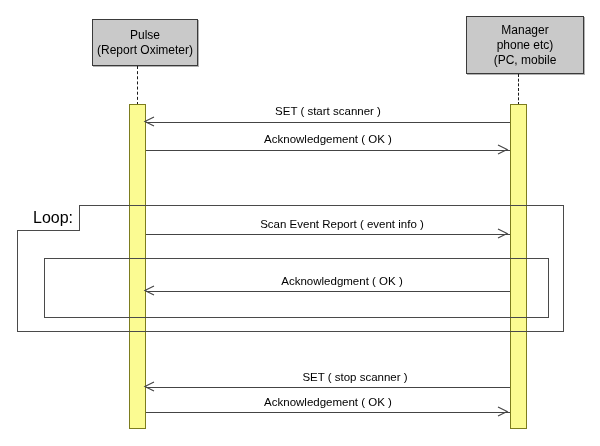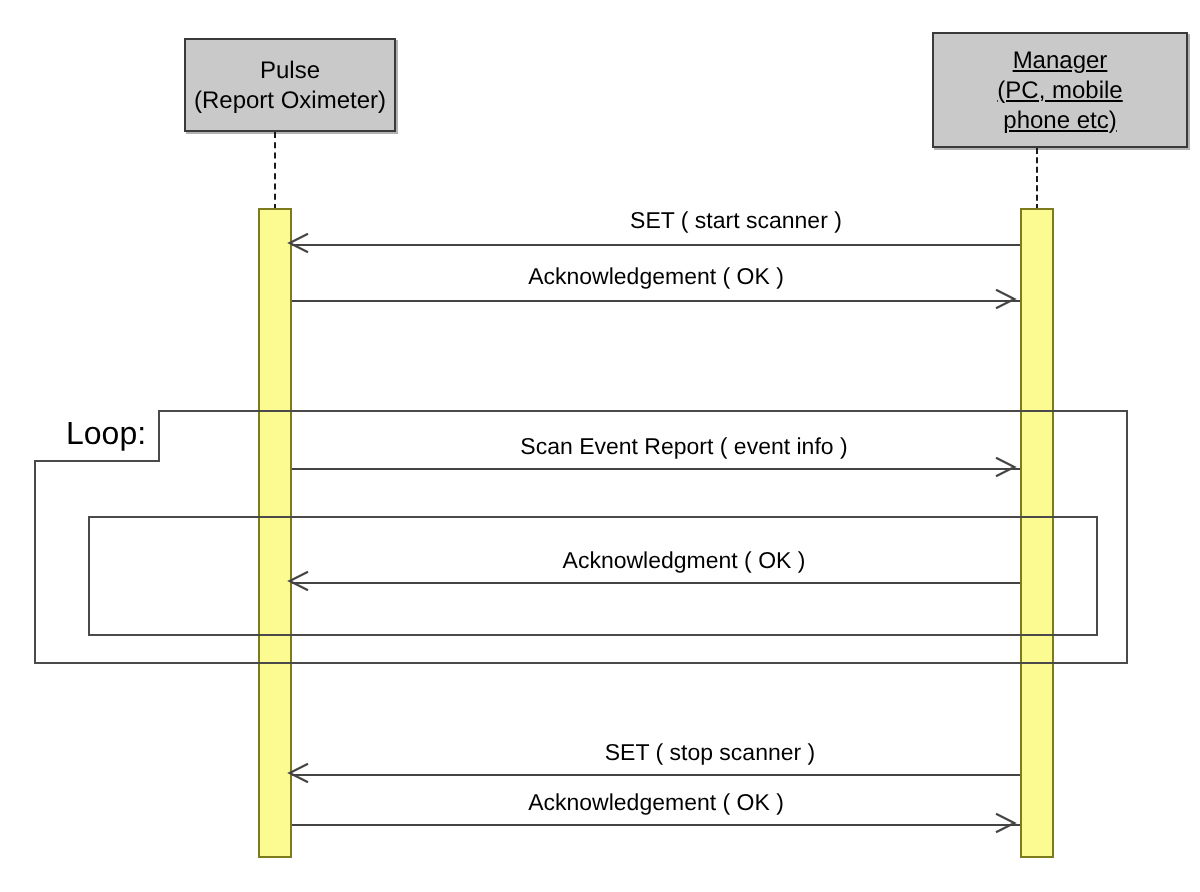"Manager" div.participant { text-decoration: underline -> none; width: 128px -> 118px }
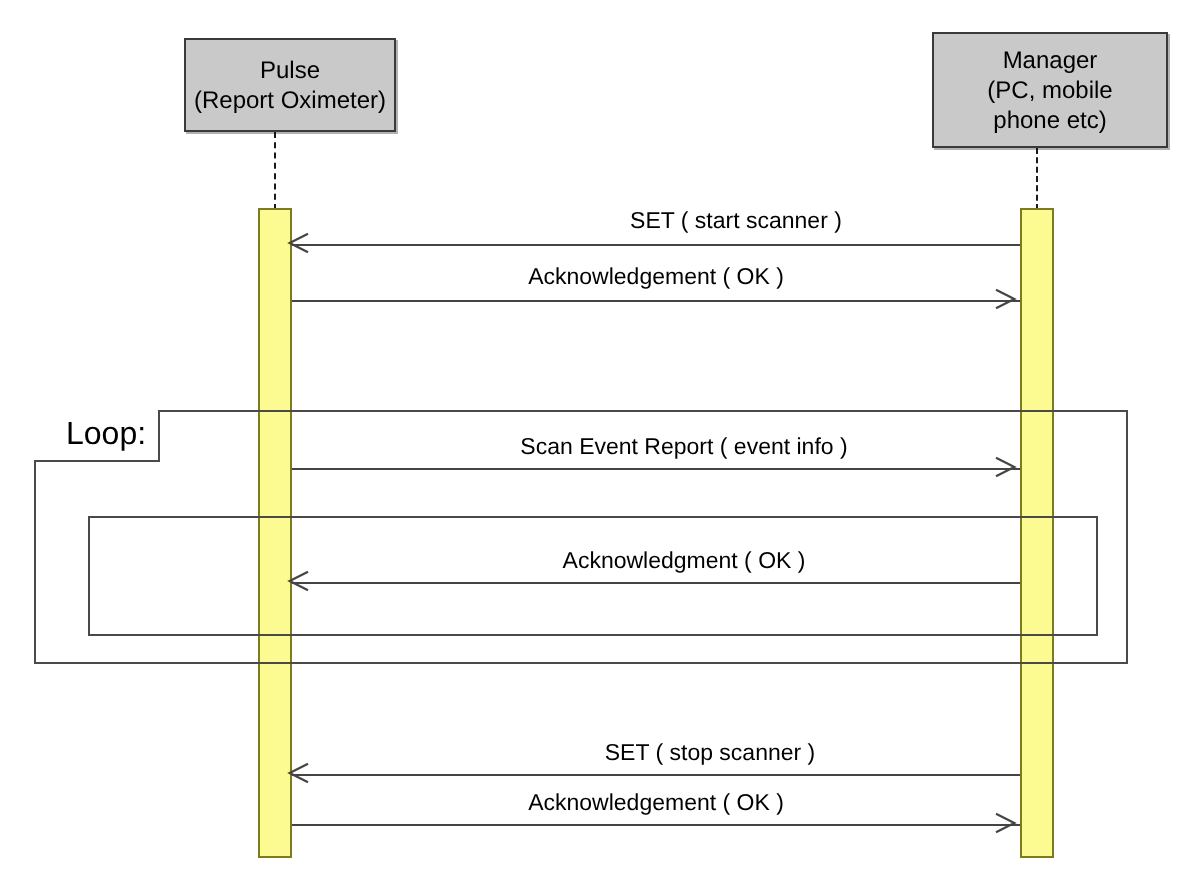"(PC, mobile" span { order: before "phone etc)" -> after "phone etc)" }
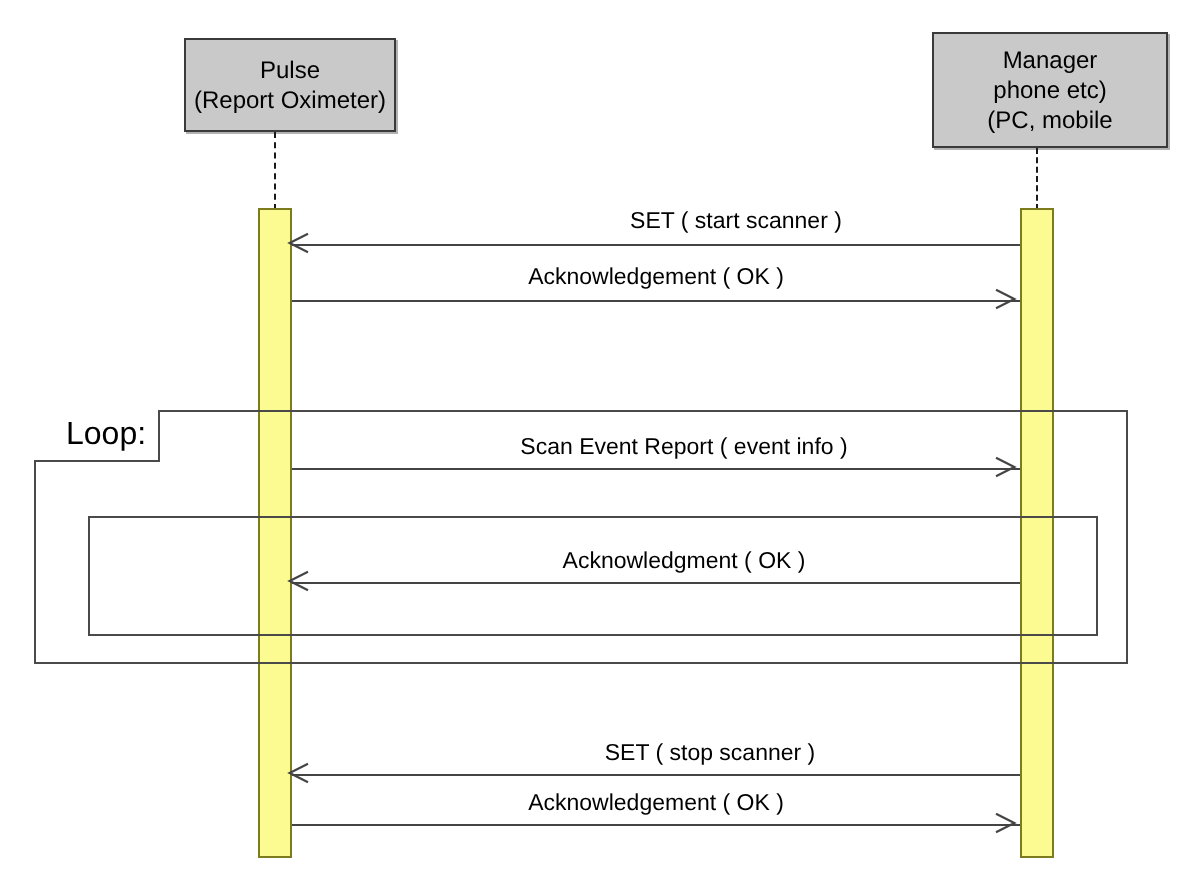"SET ( start scanner )" div.msg-label { padding-left: 40px -> none }
